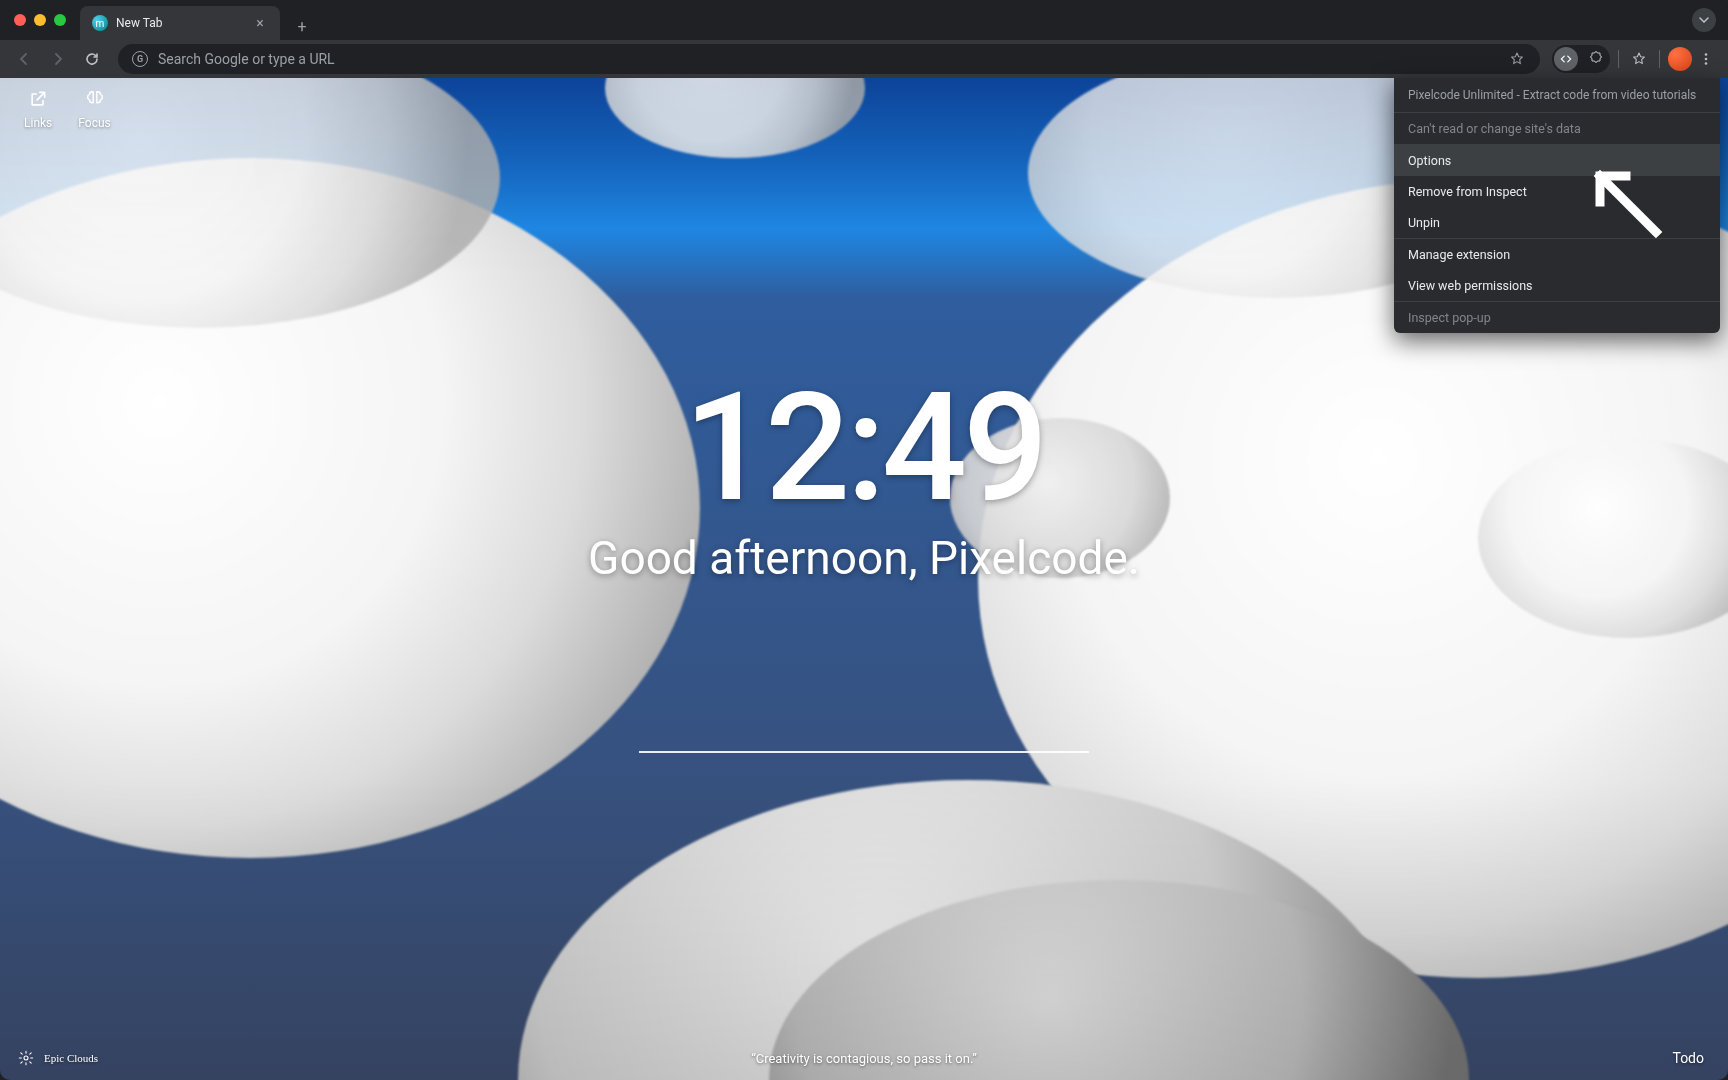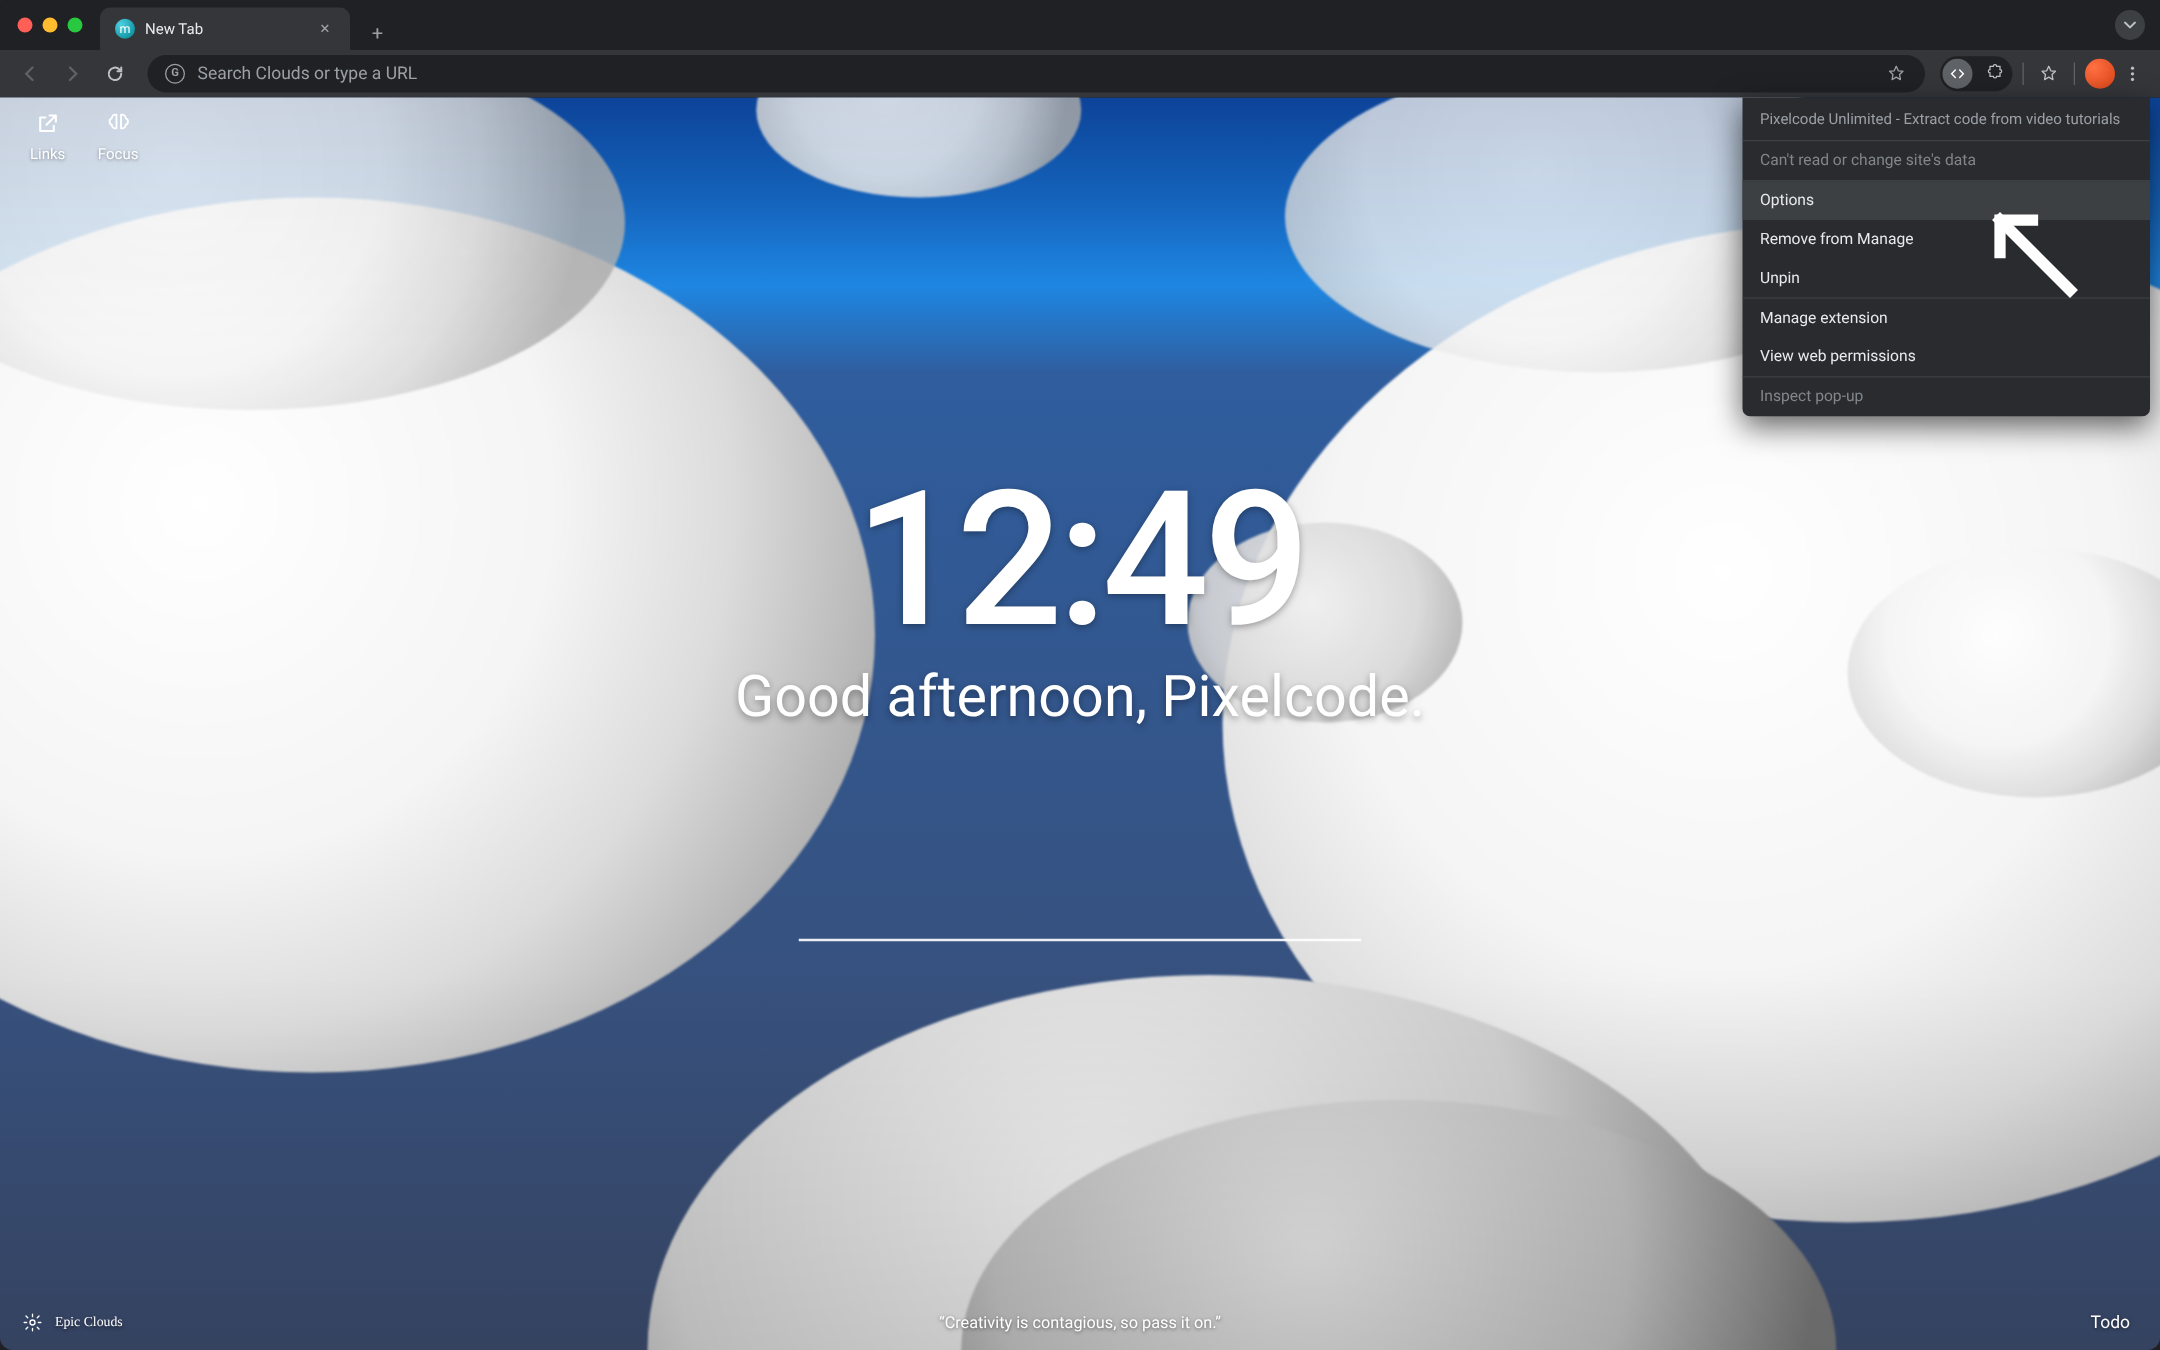"Search Clouds or type a" span { text: Clouds -> Google }
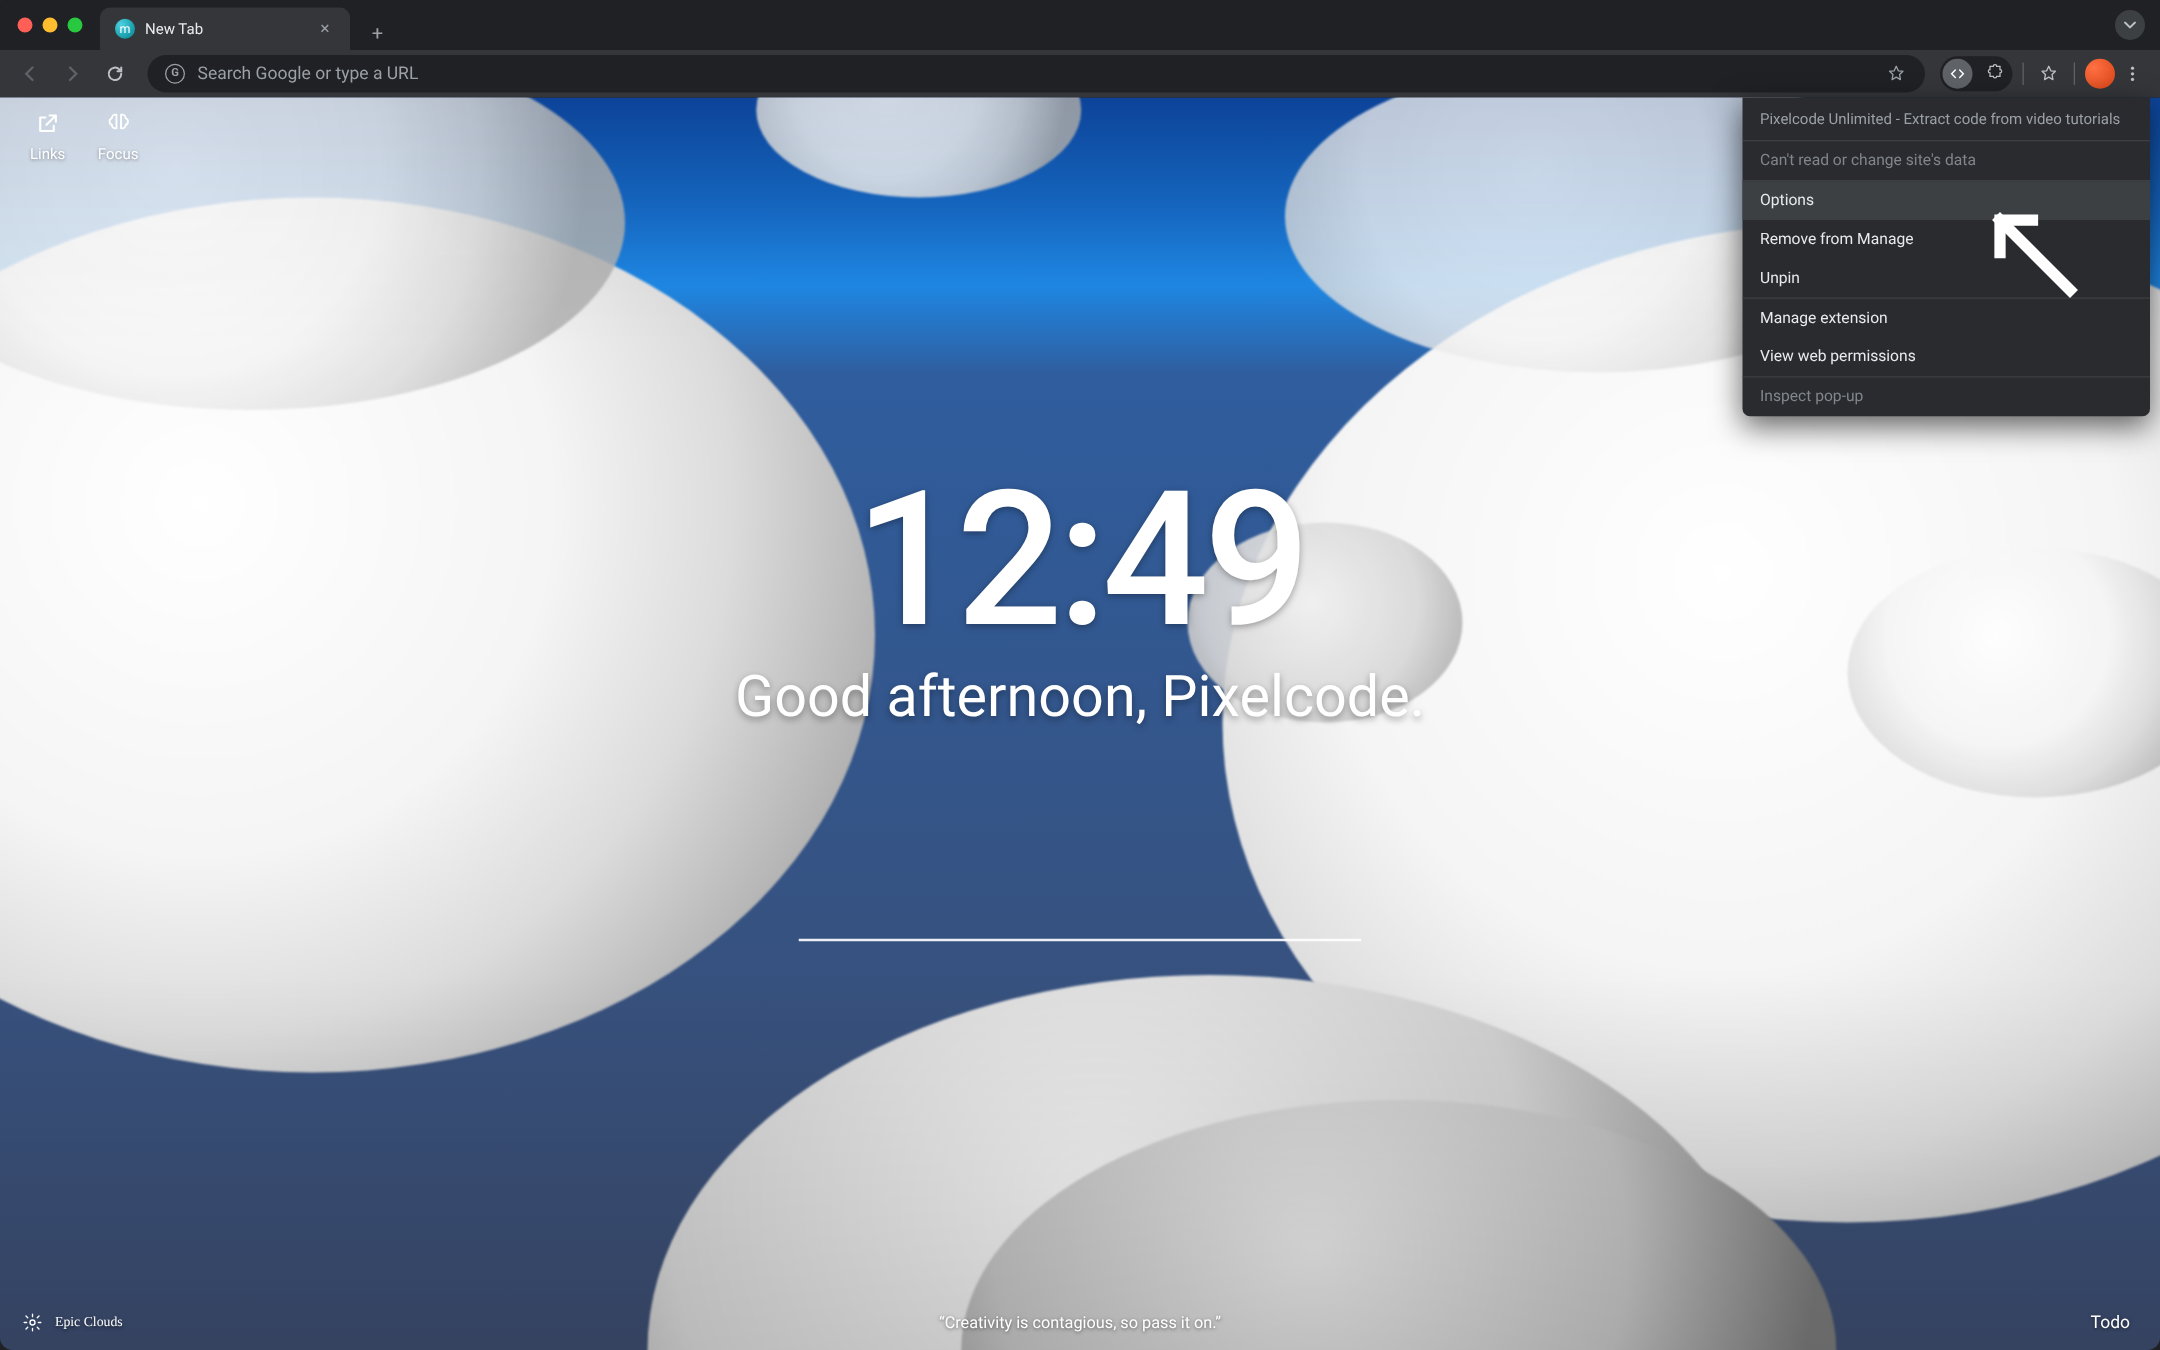"Remove from Manage" div.ctx-item { text: Manage -> Inspect }
